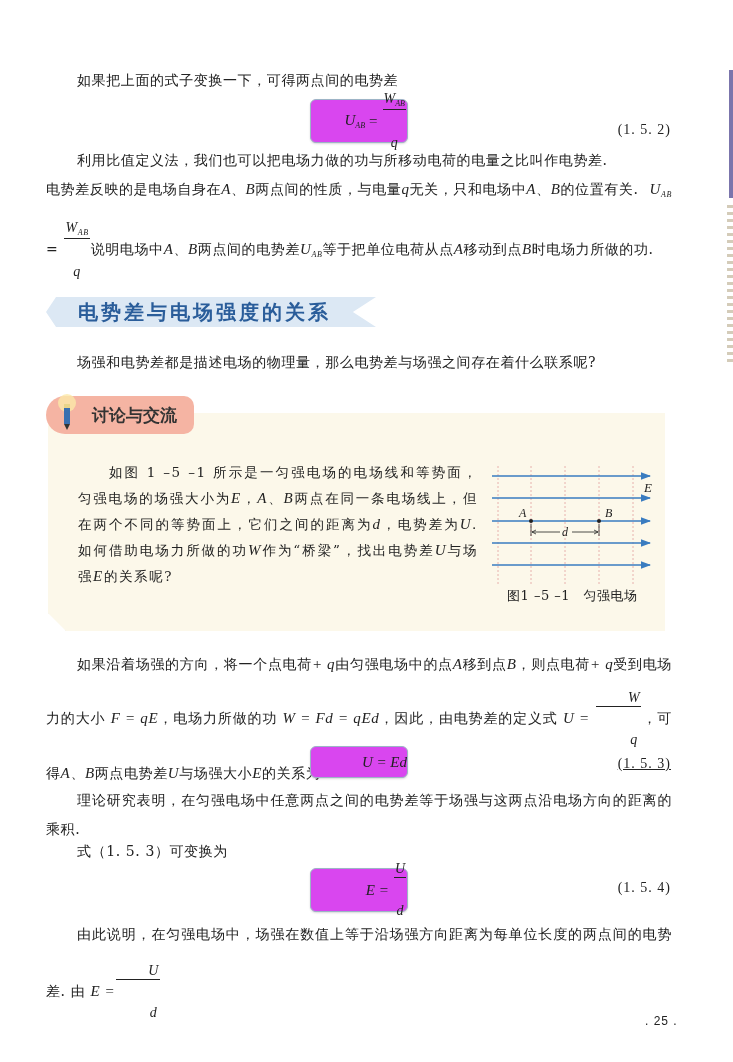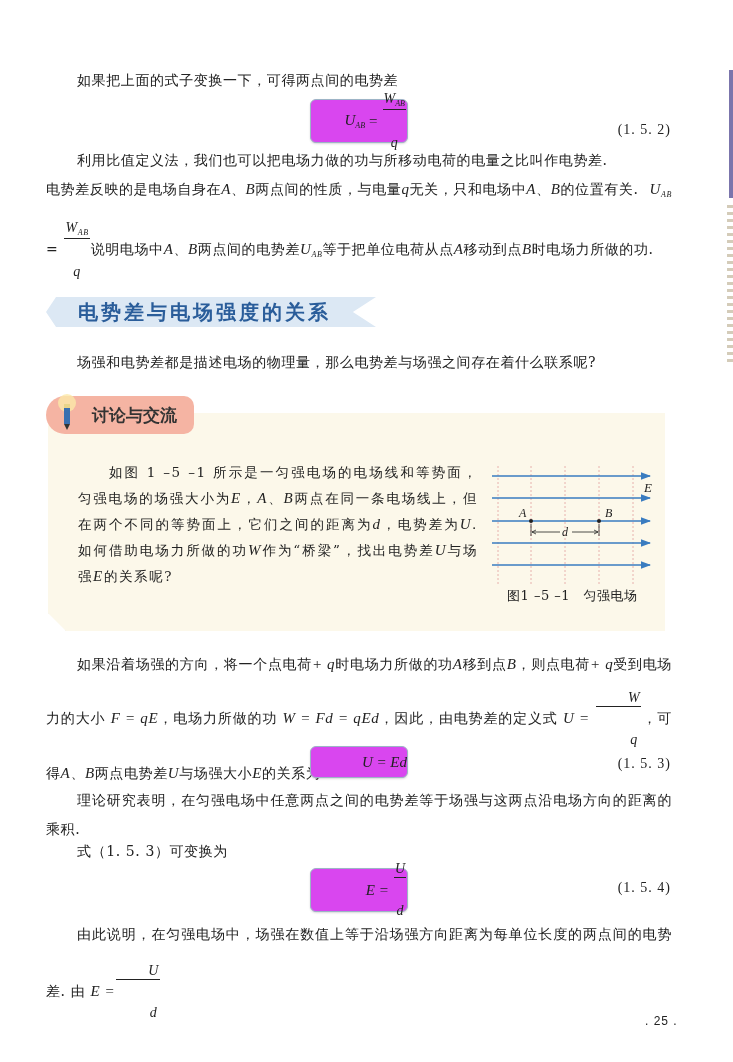"时电场力所做的功" span { text: 时电场力所做的功 -> 由匀强电场中的点 }
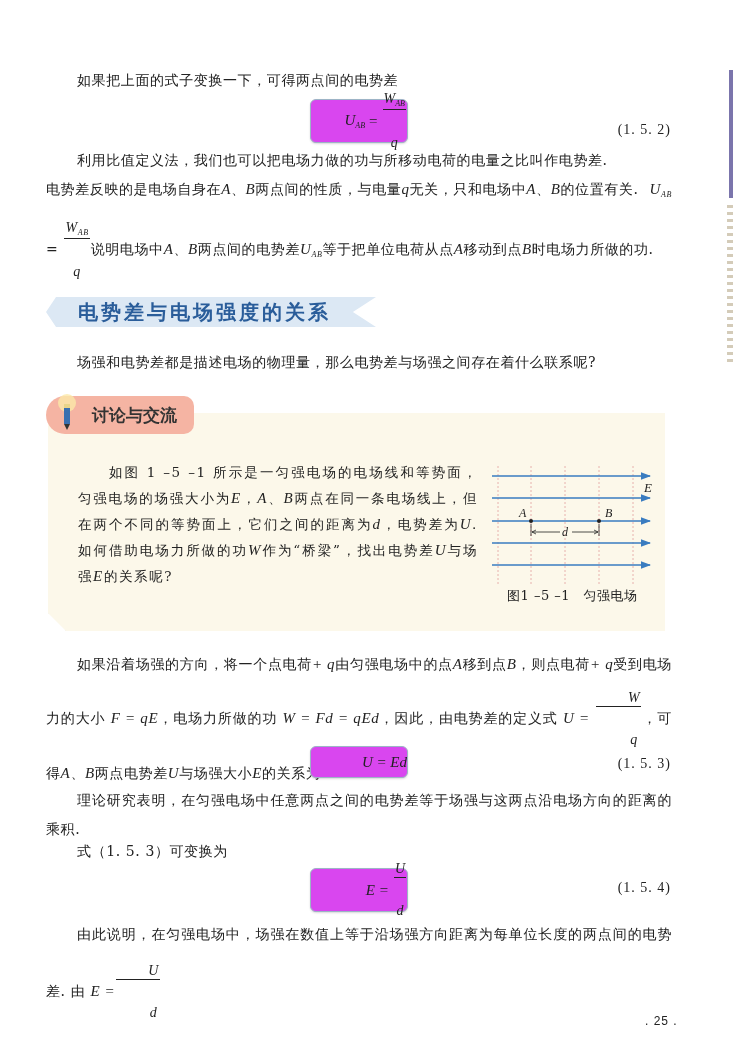"(1. 5. 3)" span.eqnum { text-decoration: none -> underline }
